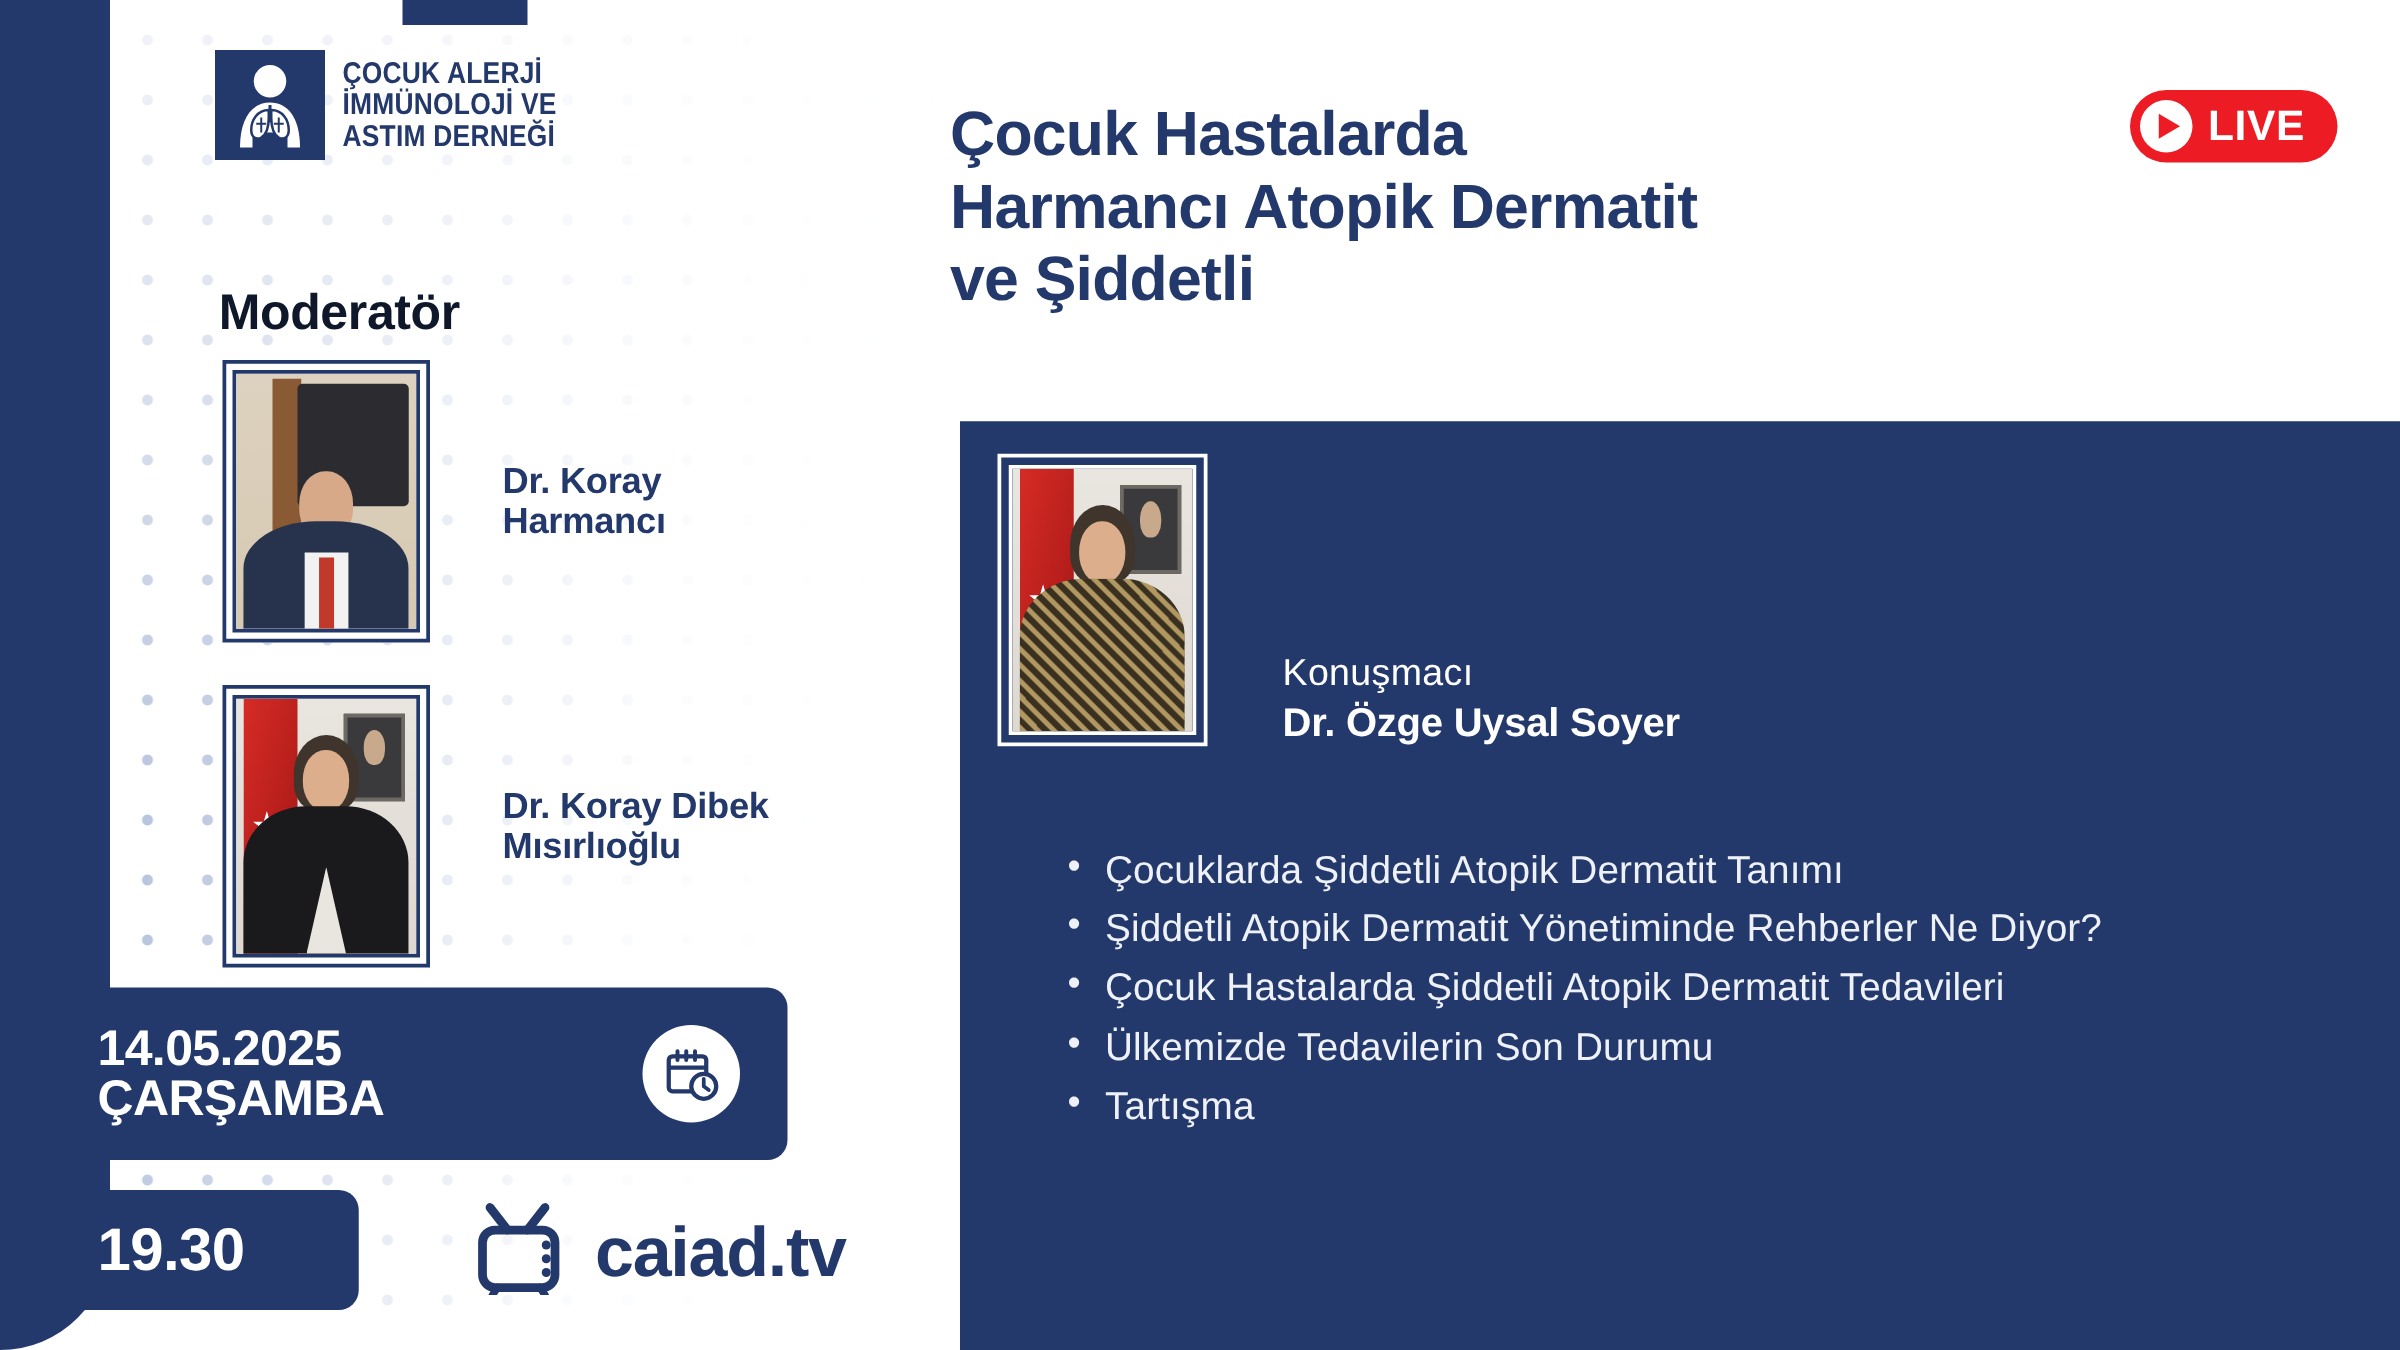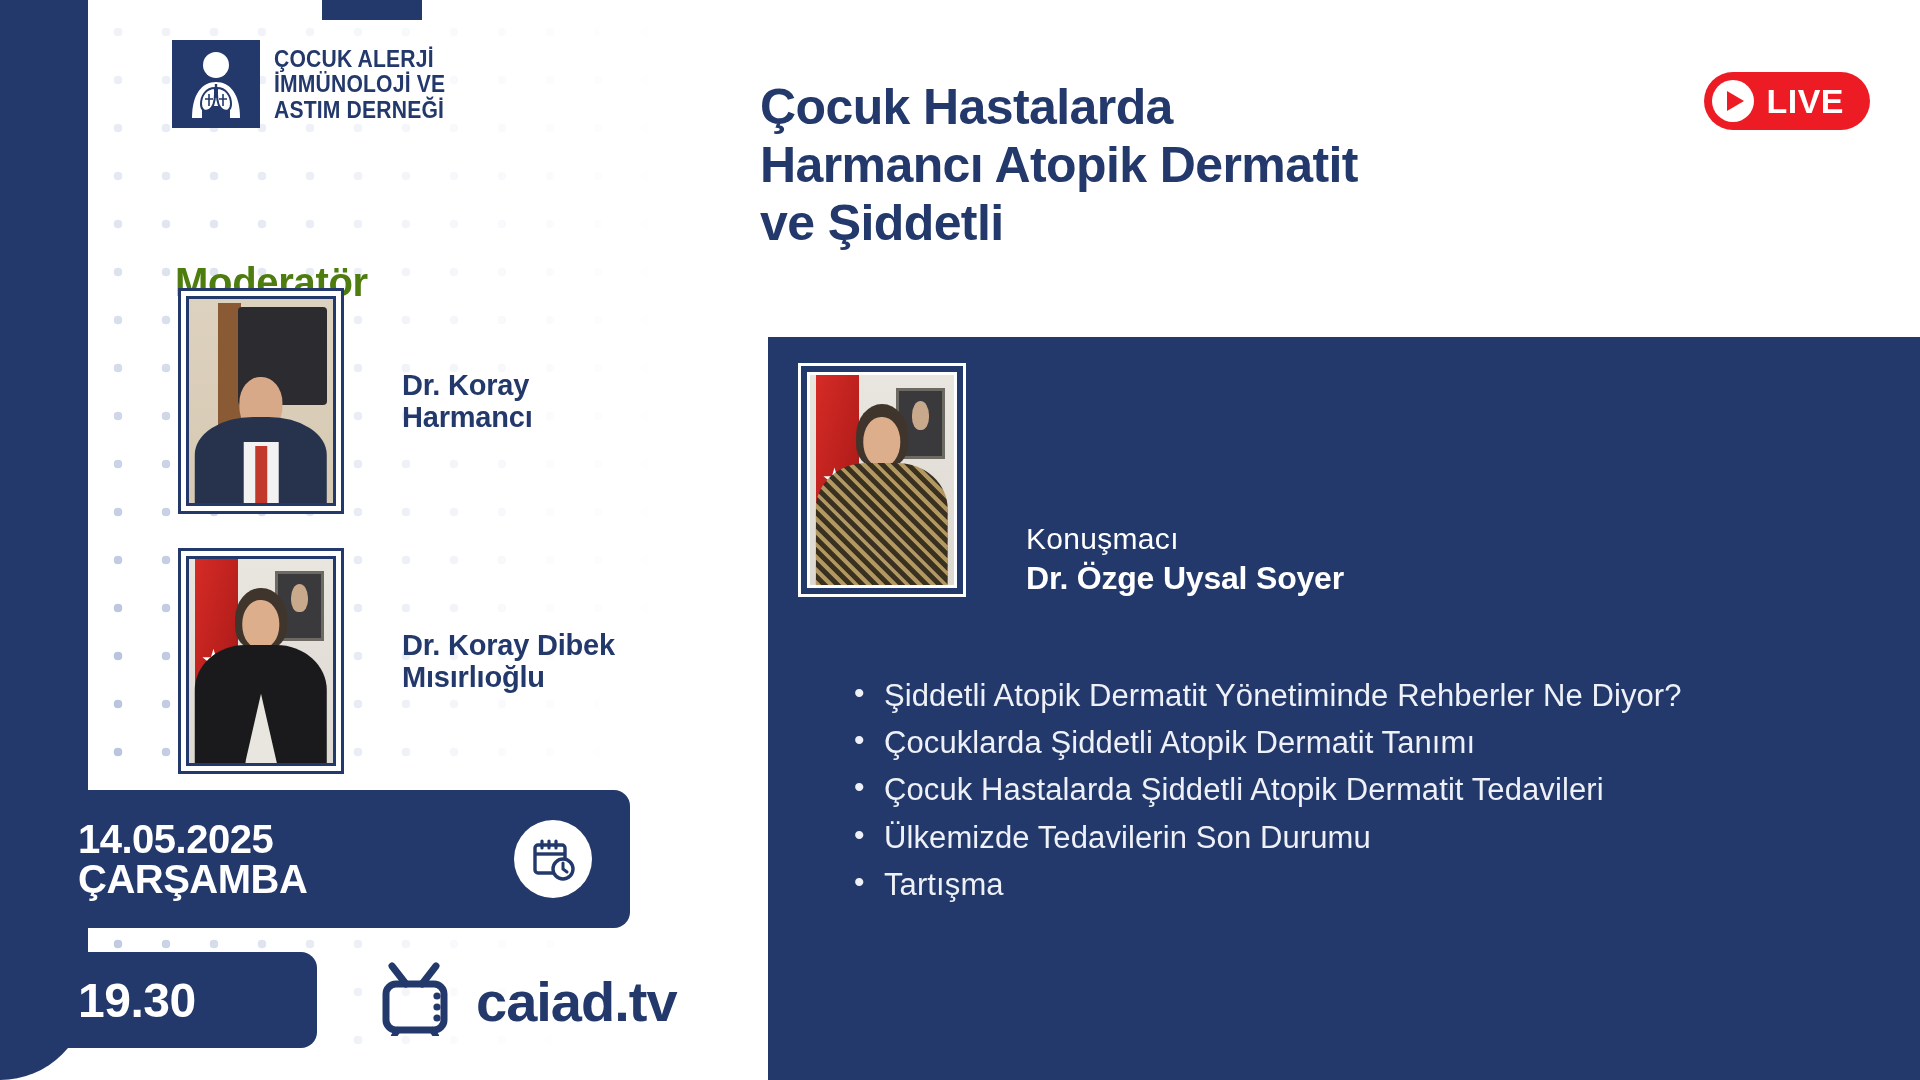"Moderatör" .moderator-heading { color: #4d7c0f -> #0f172a; margin-top: 32px -> none }
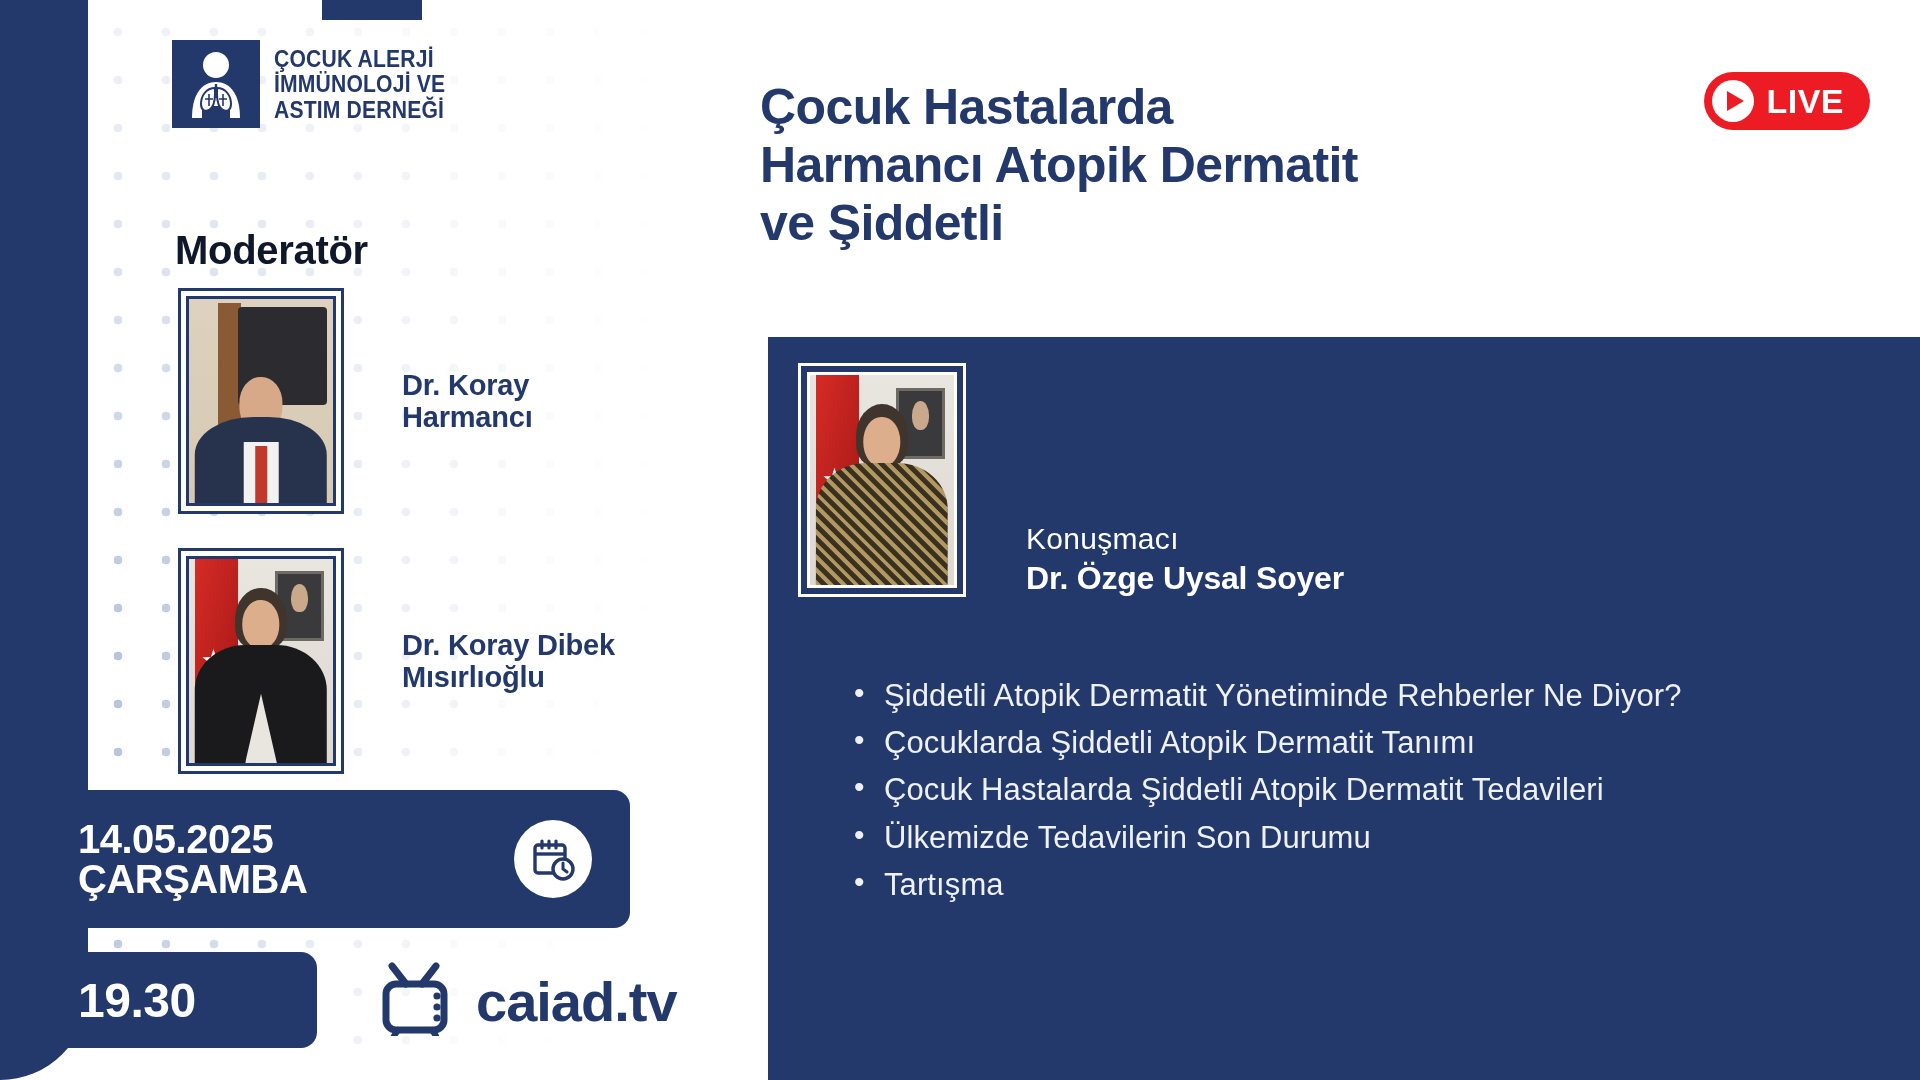"Şiddetli Atopik Dermatit Yönetiminde" li { order: before "Çocuklarda Şiddetli Atopik Dermatit" -> after "Çocuklarda Şiddetli Atopik Dermatit" }
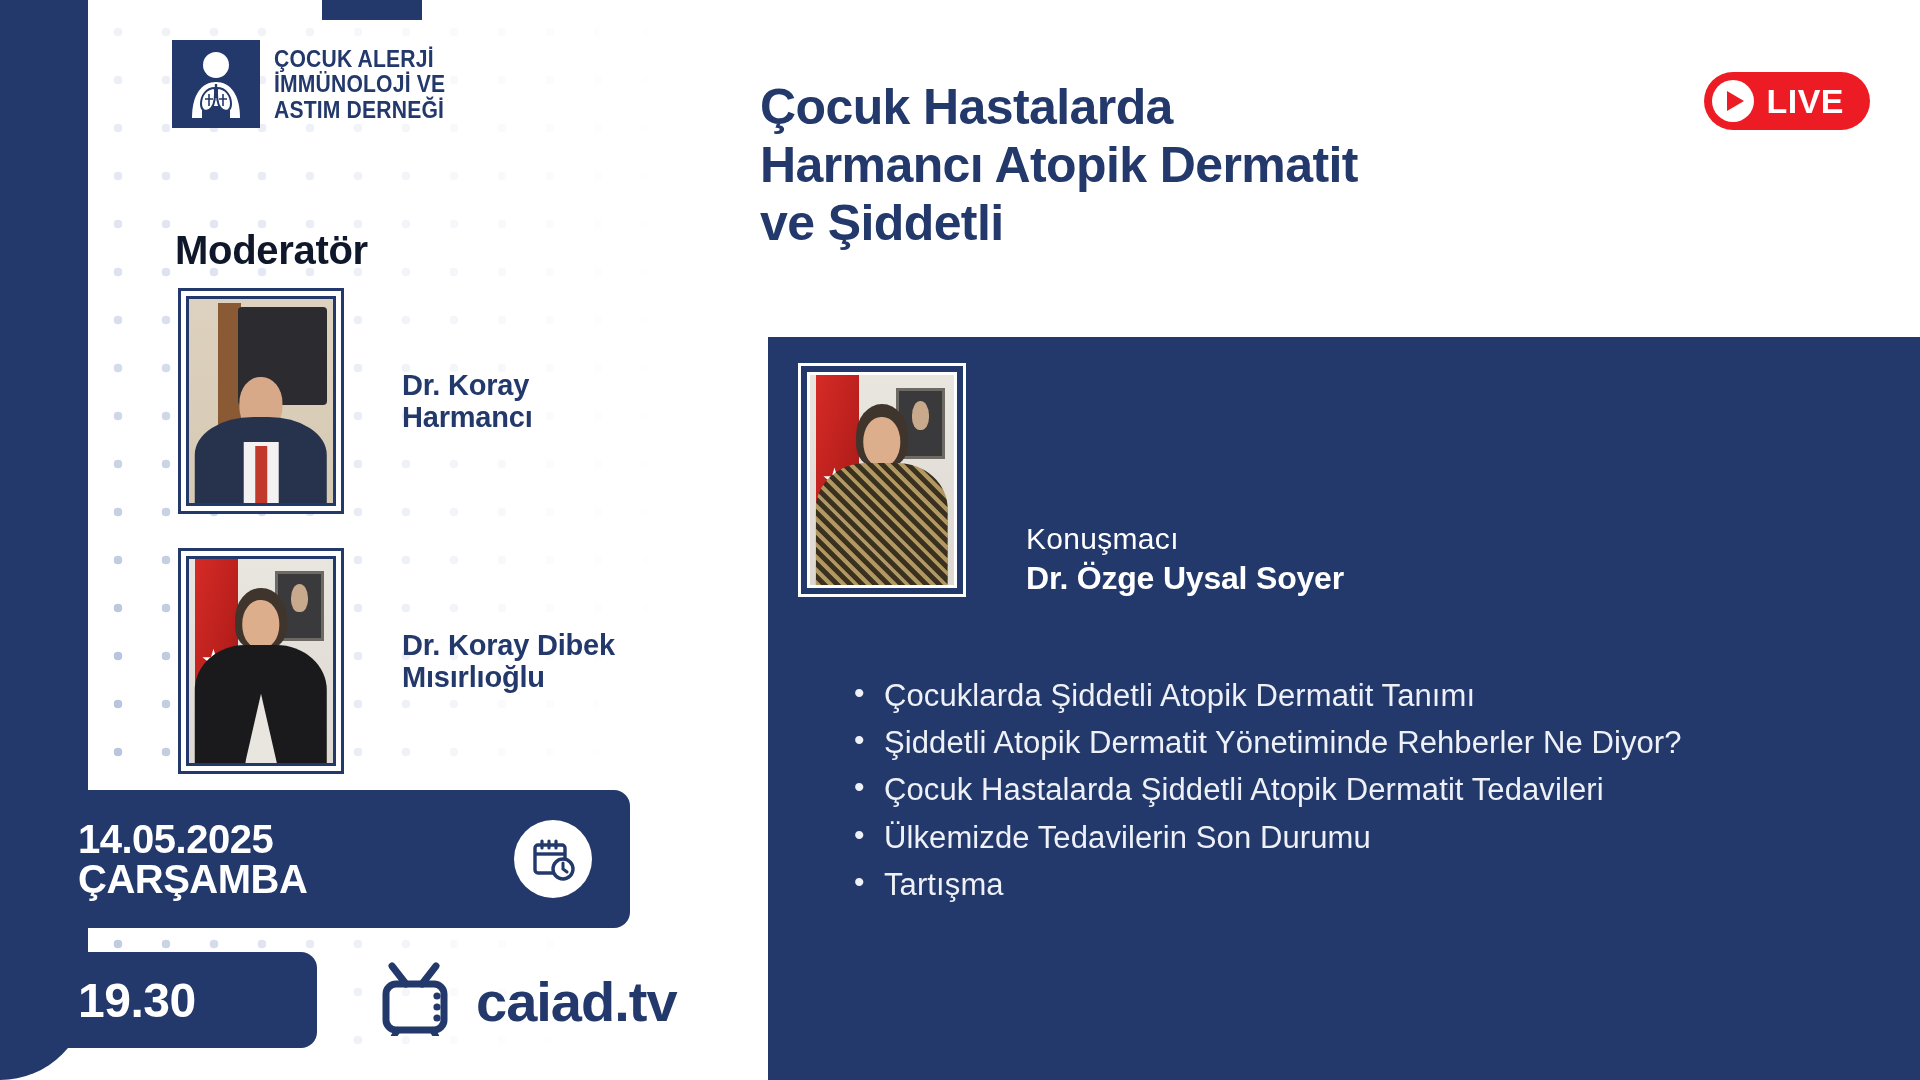"19.30" .time-pill { width: 317px -> 287px }
